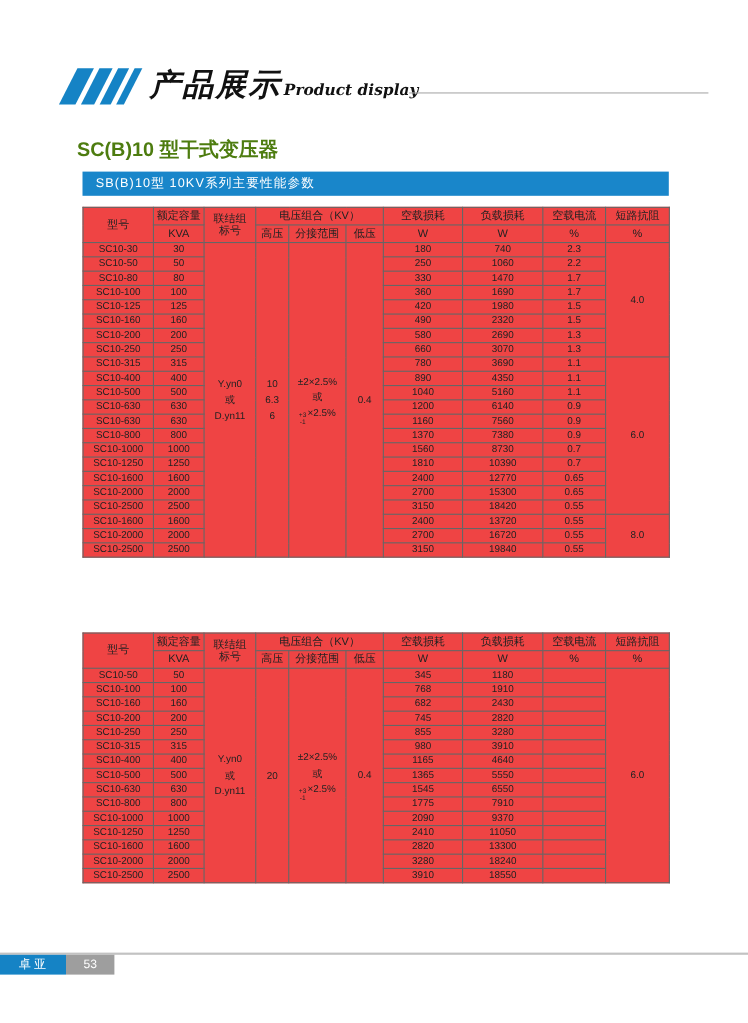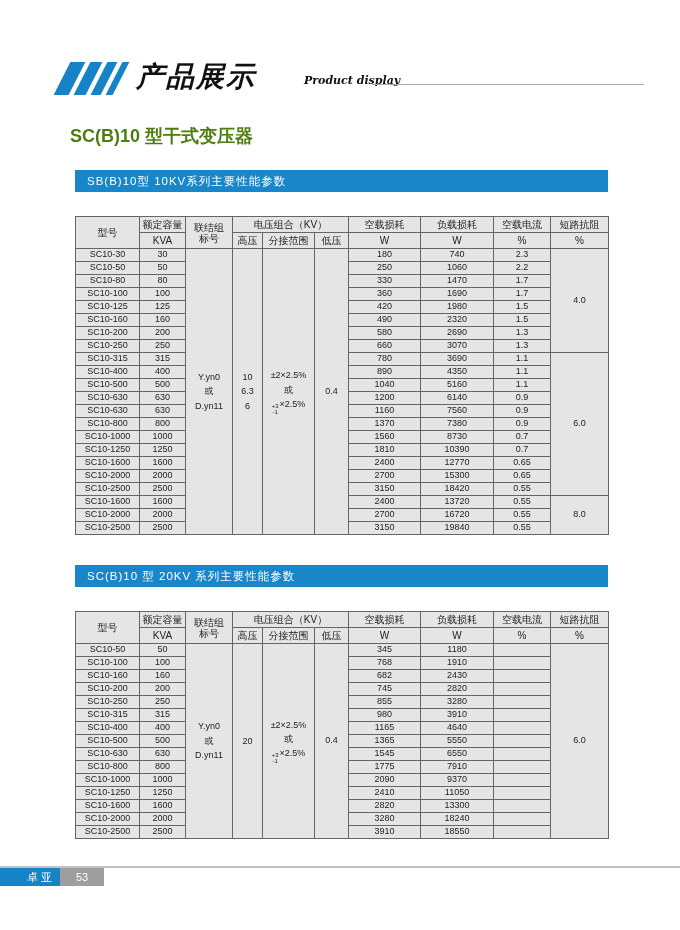"Product display" .brand-en { font-size: 11px -> 14px; margin-left: 46px -> none }
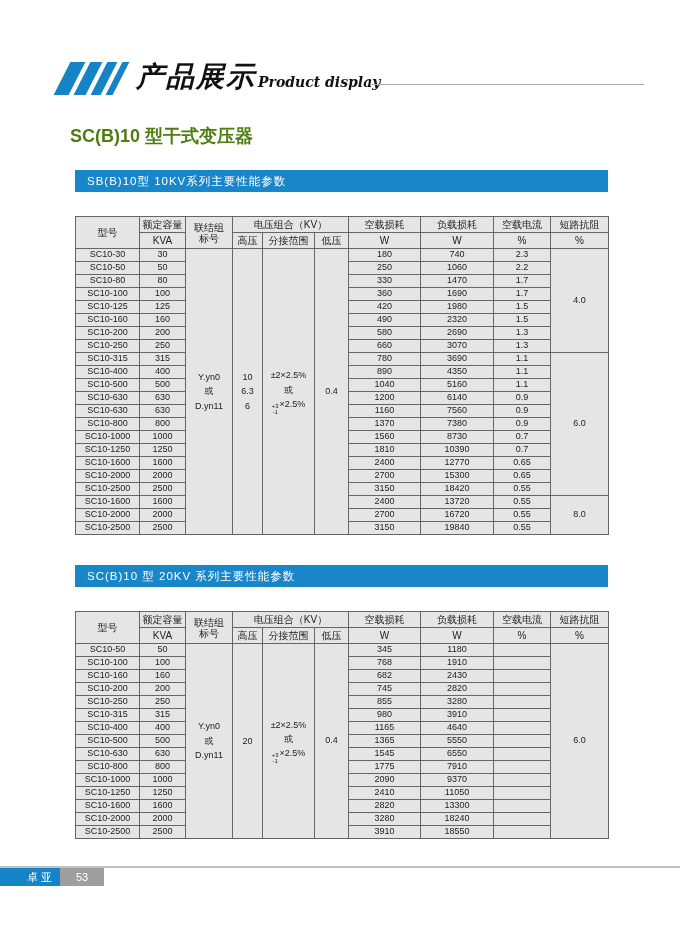"SB(B)10型 10KV系列主要性能参数" .tblock1 { top: 170px -> 156px }
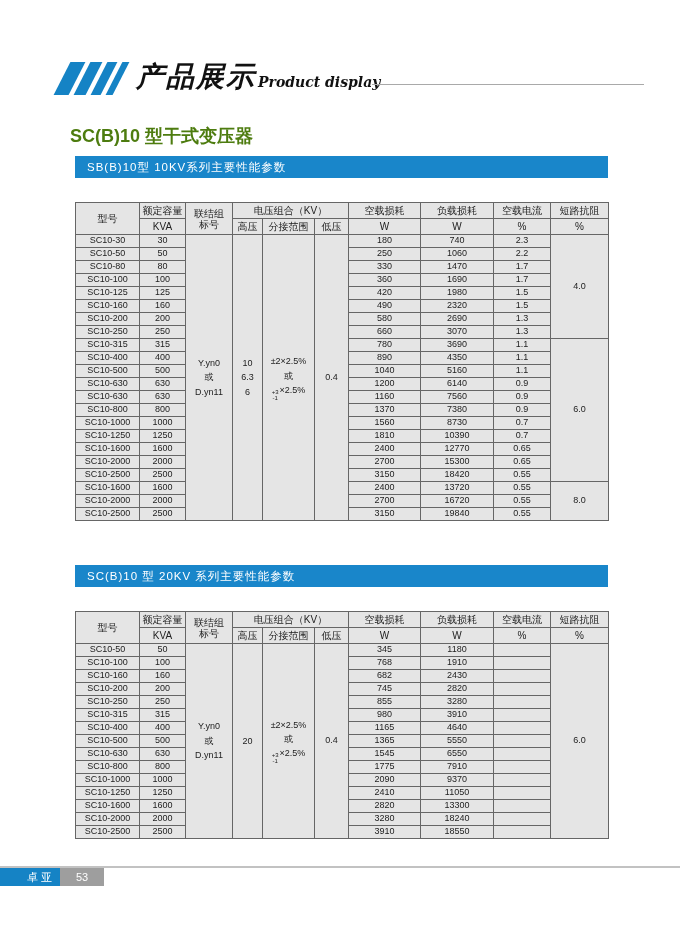"型号" .tbl { background: #e5e5e5 -> #ef4444; margin-top: 24px -> 10px }
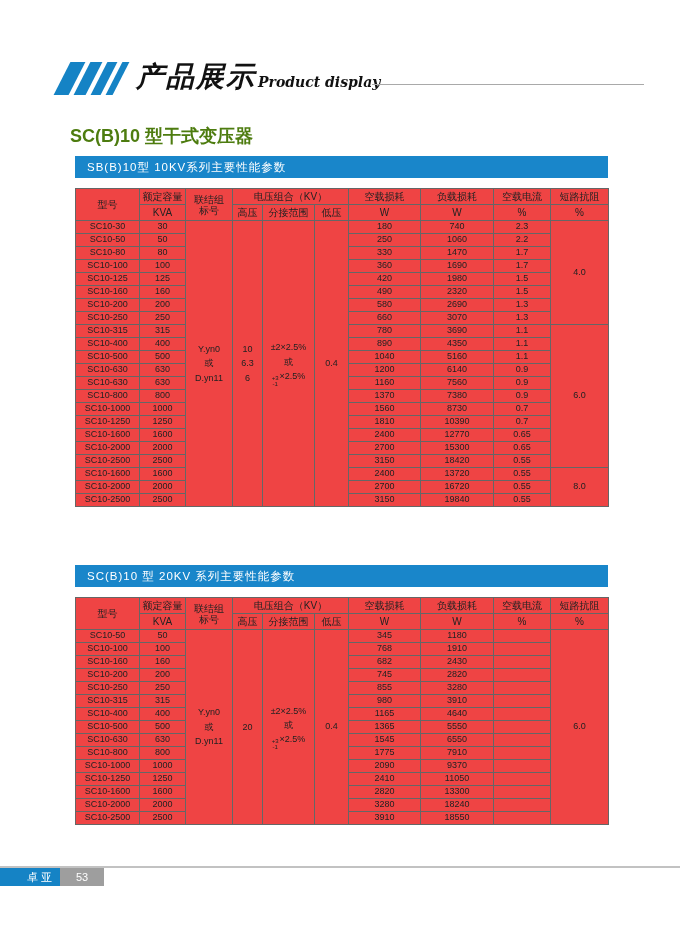"SC(B)10 型 20KV 系列主要性能参数" div.tbar { html: <div>SC(B)10 型 20KV 系列主要性能参数</div> -> none }
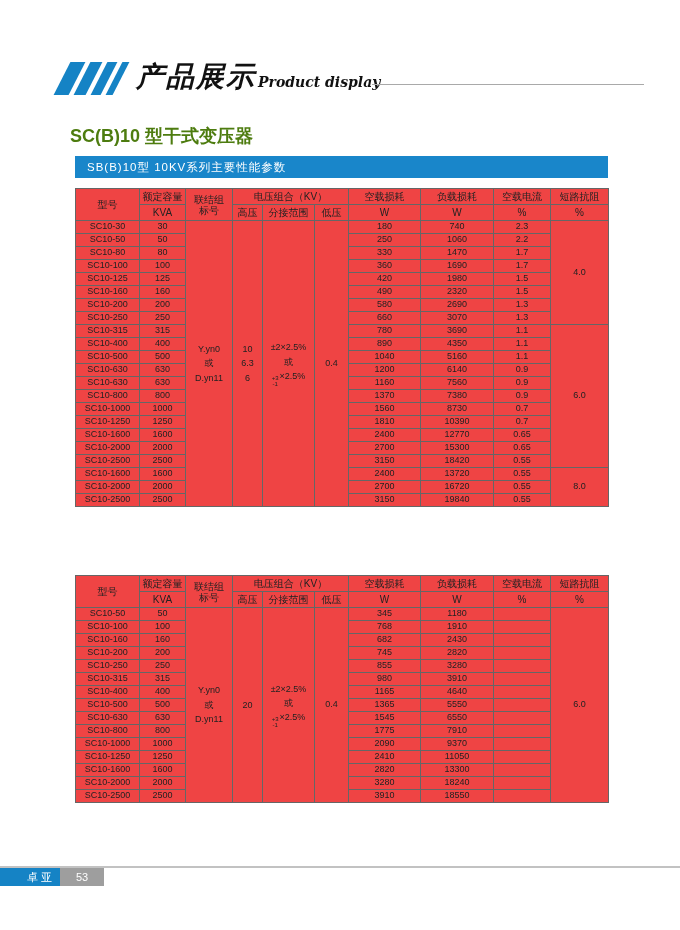"卓亚" .ft-brand { padding-right: 5px -> 15px }
